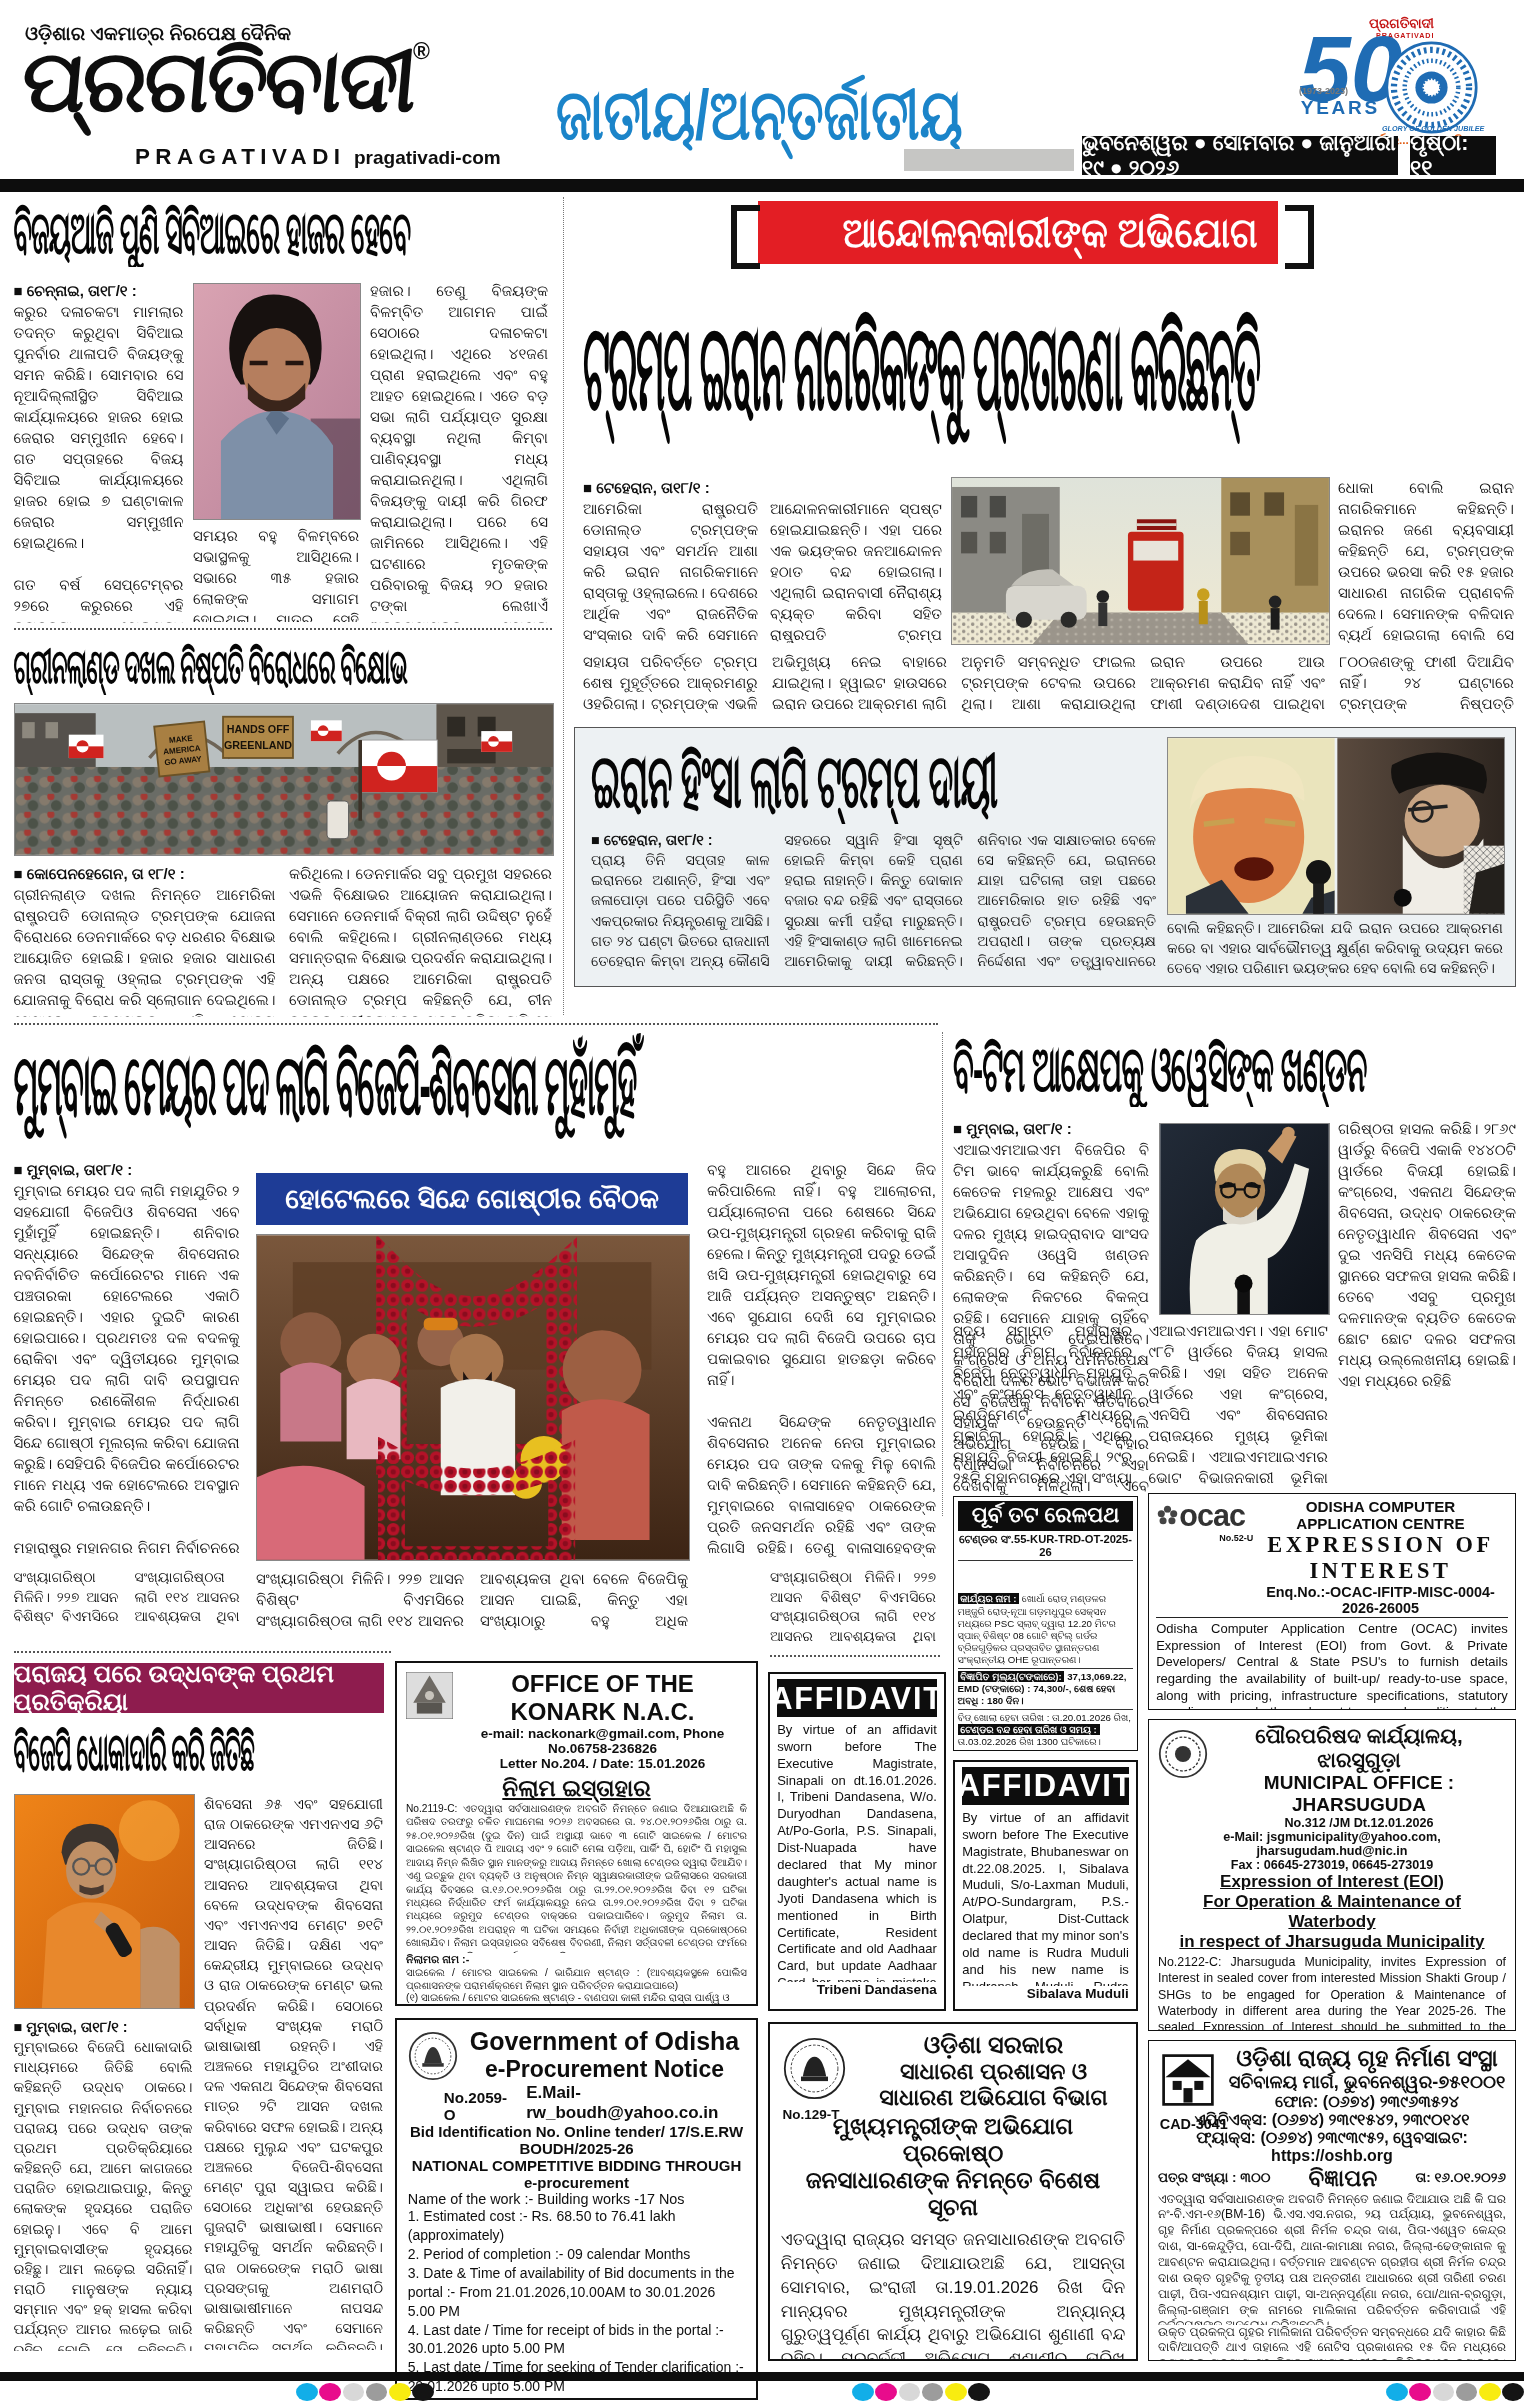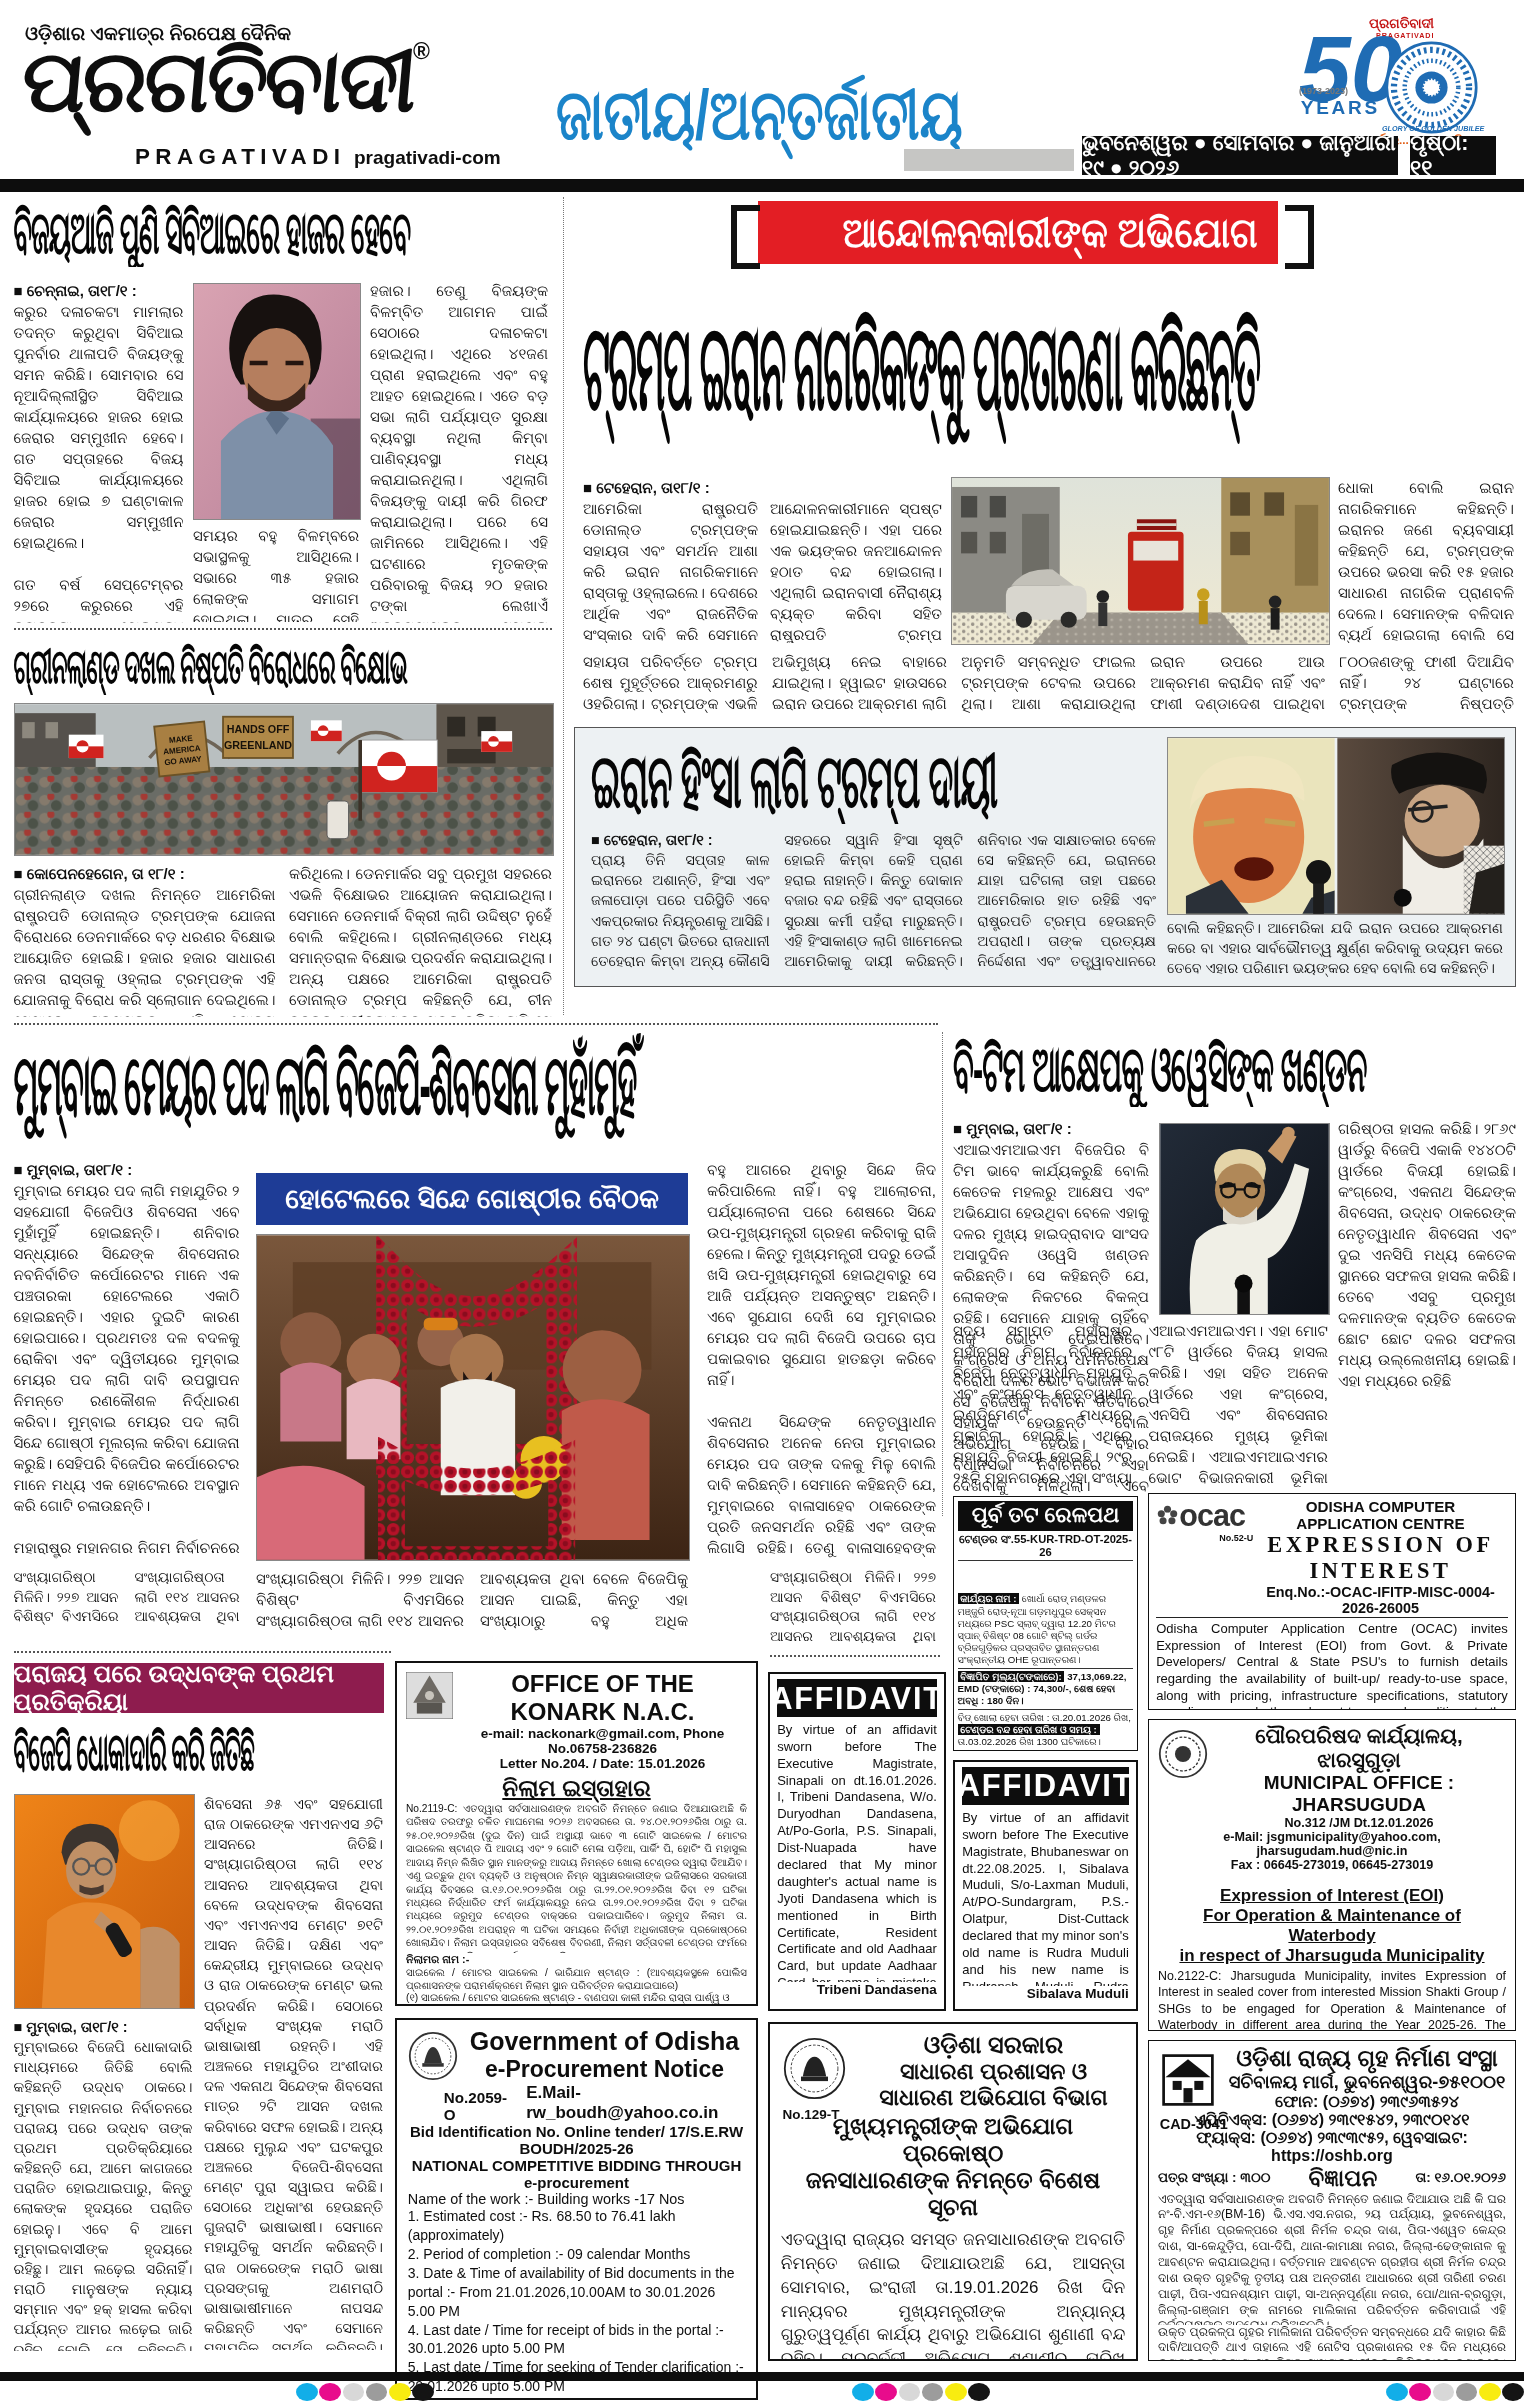"Expression of Interest (EOI)" div.ctr { margin-top: 14px -> 0 }
